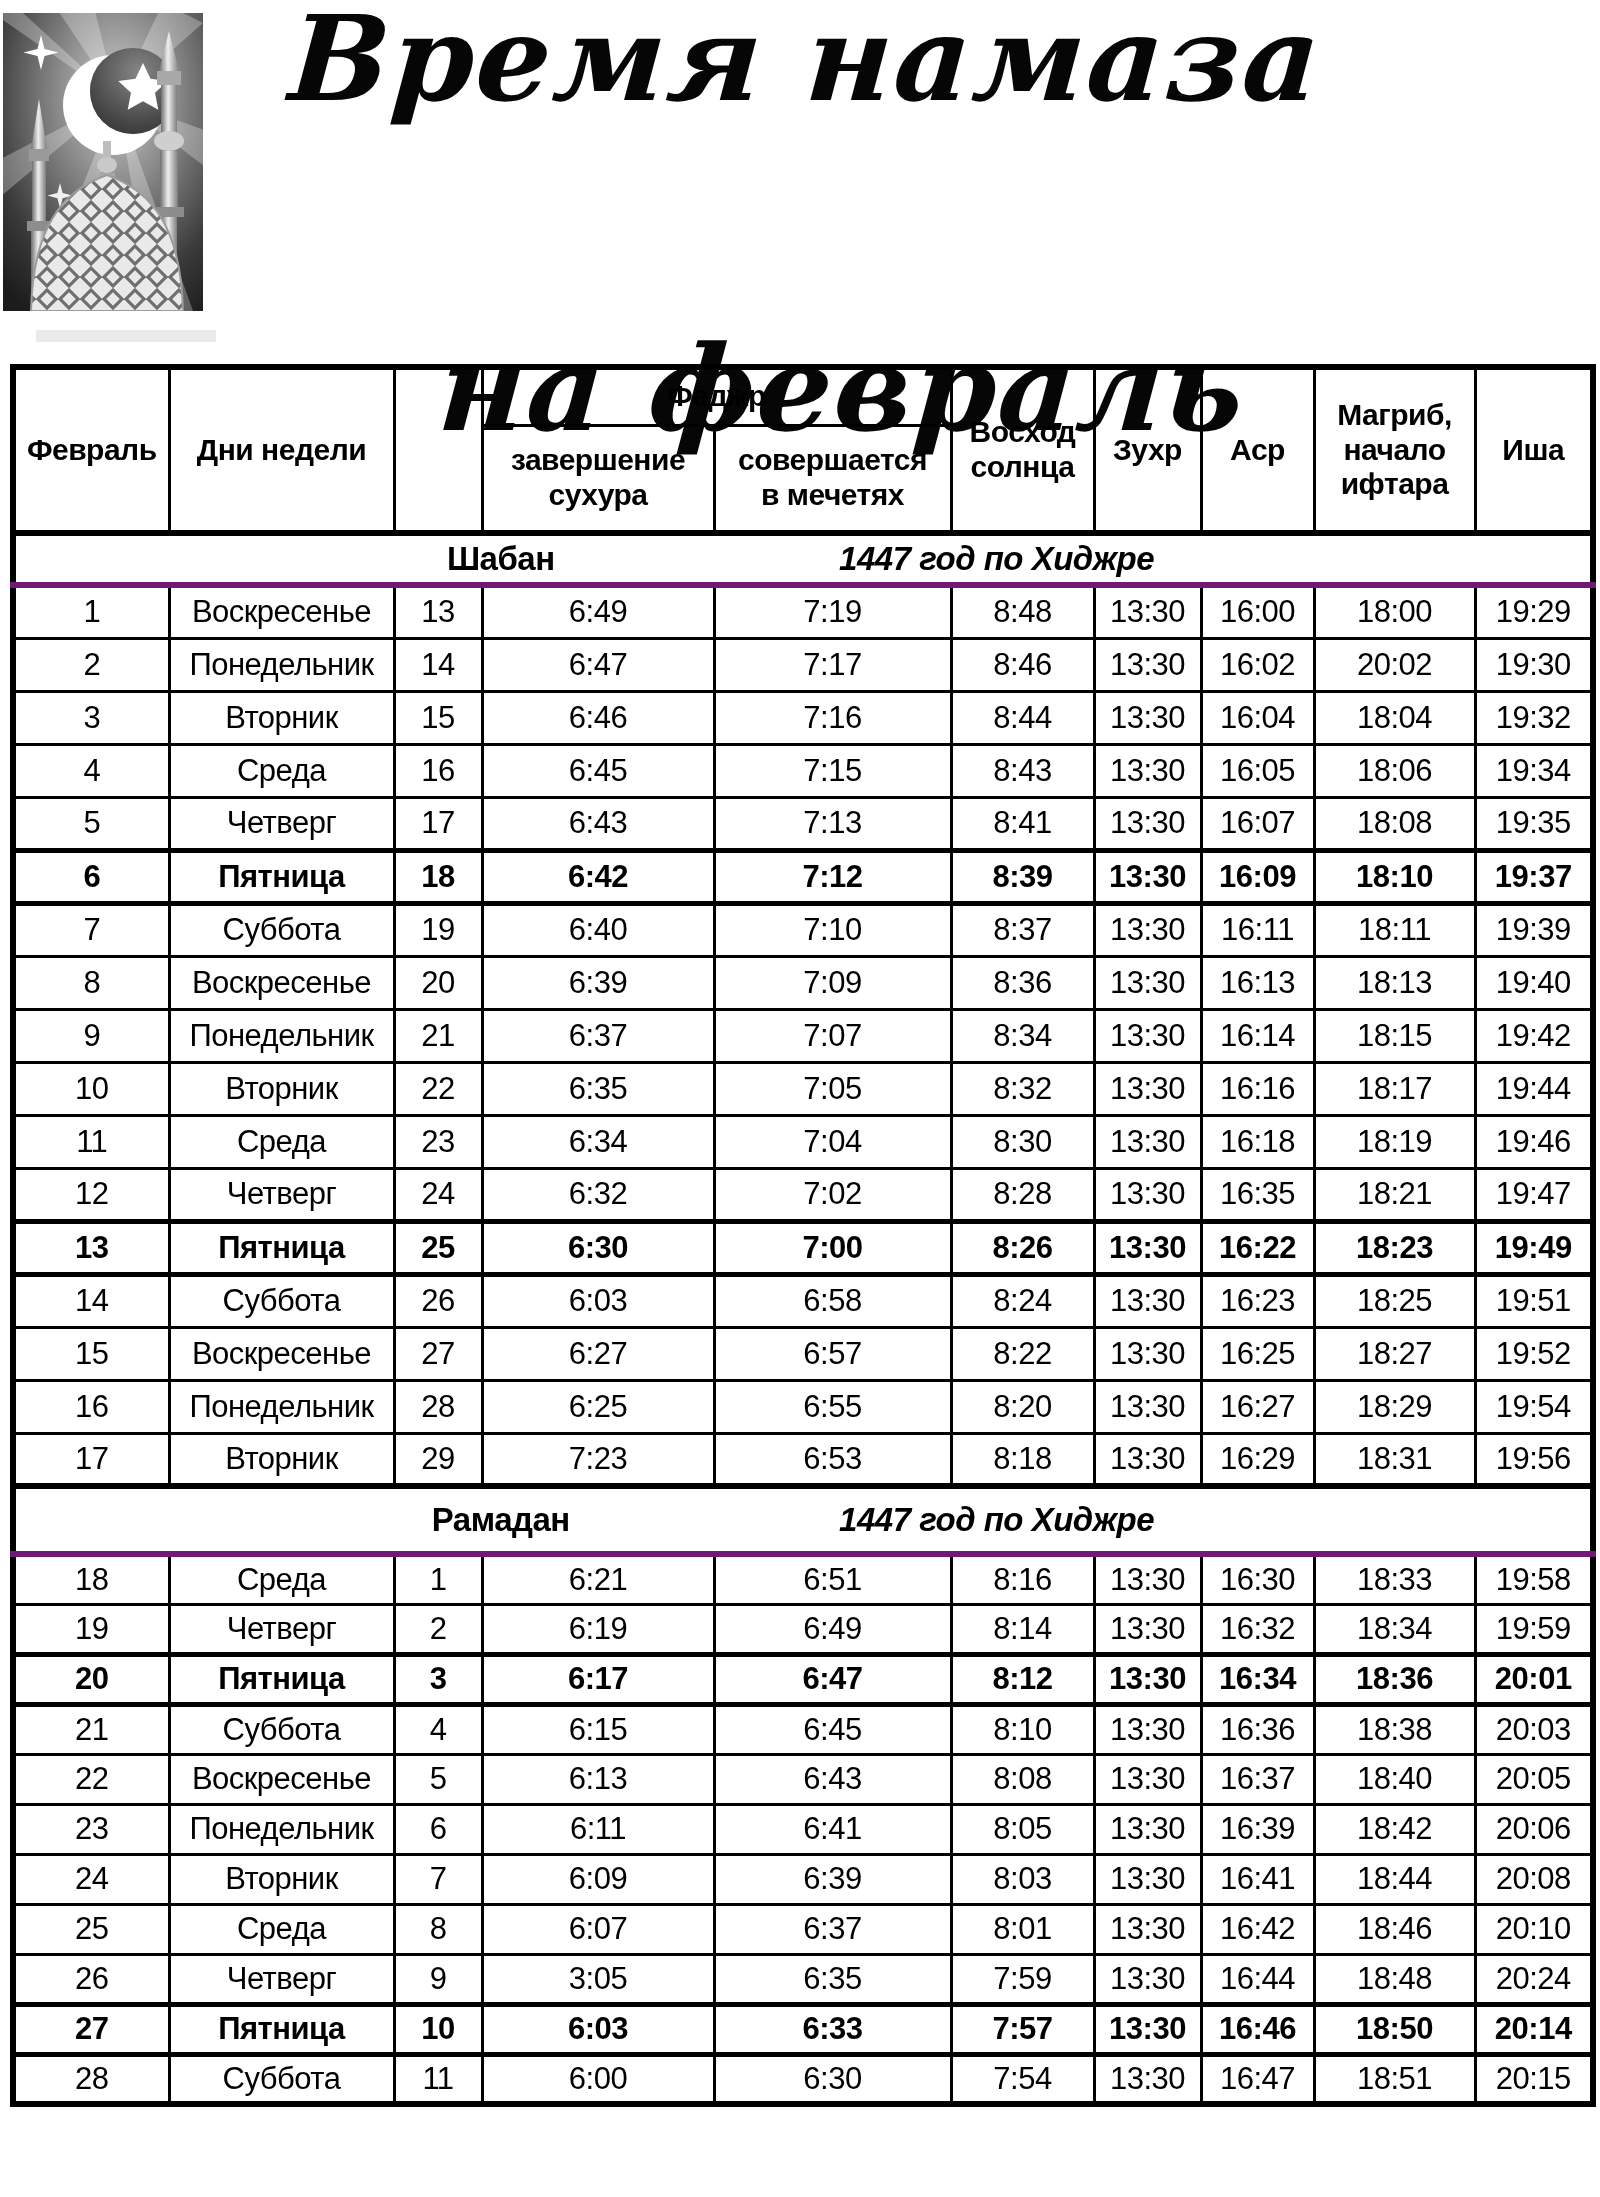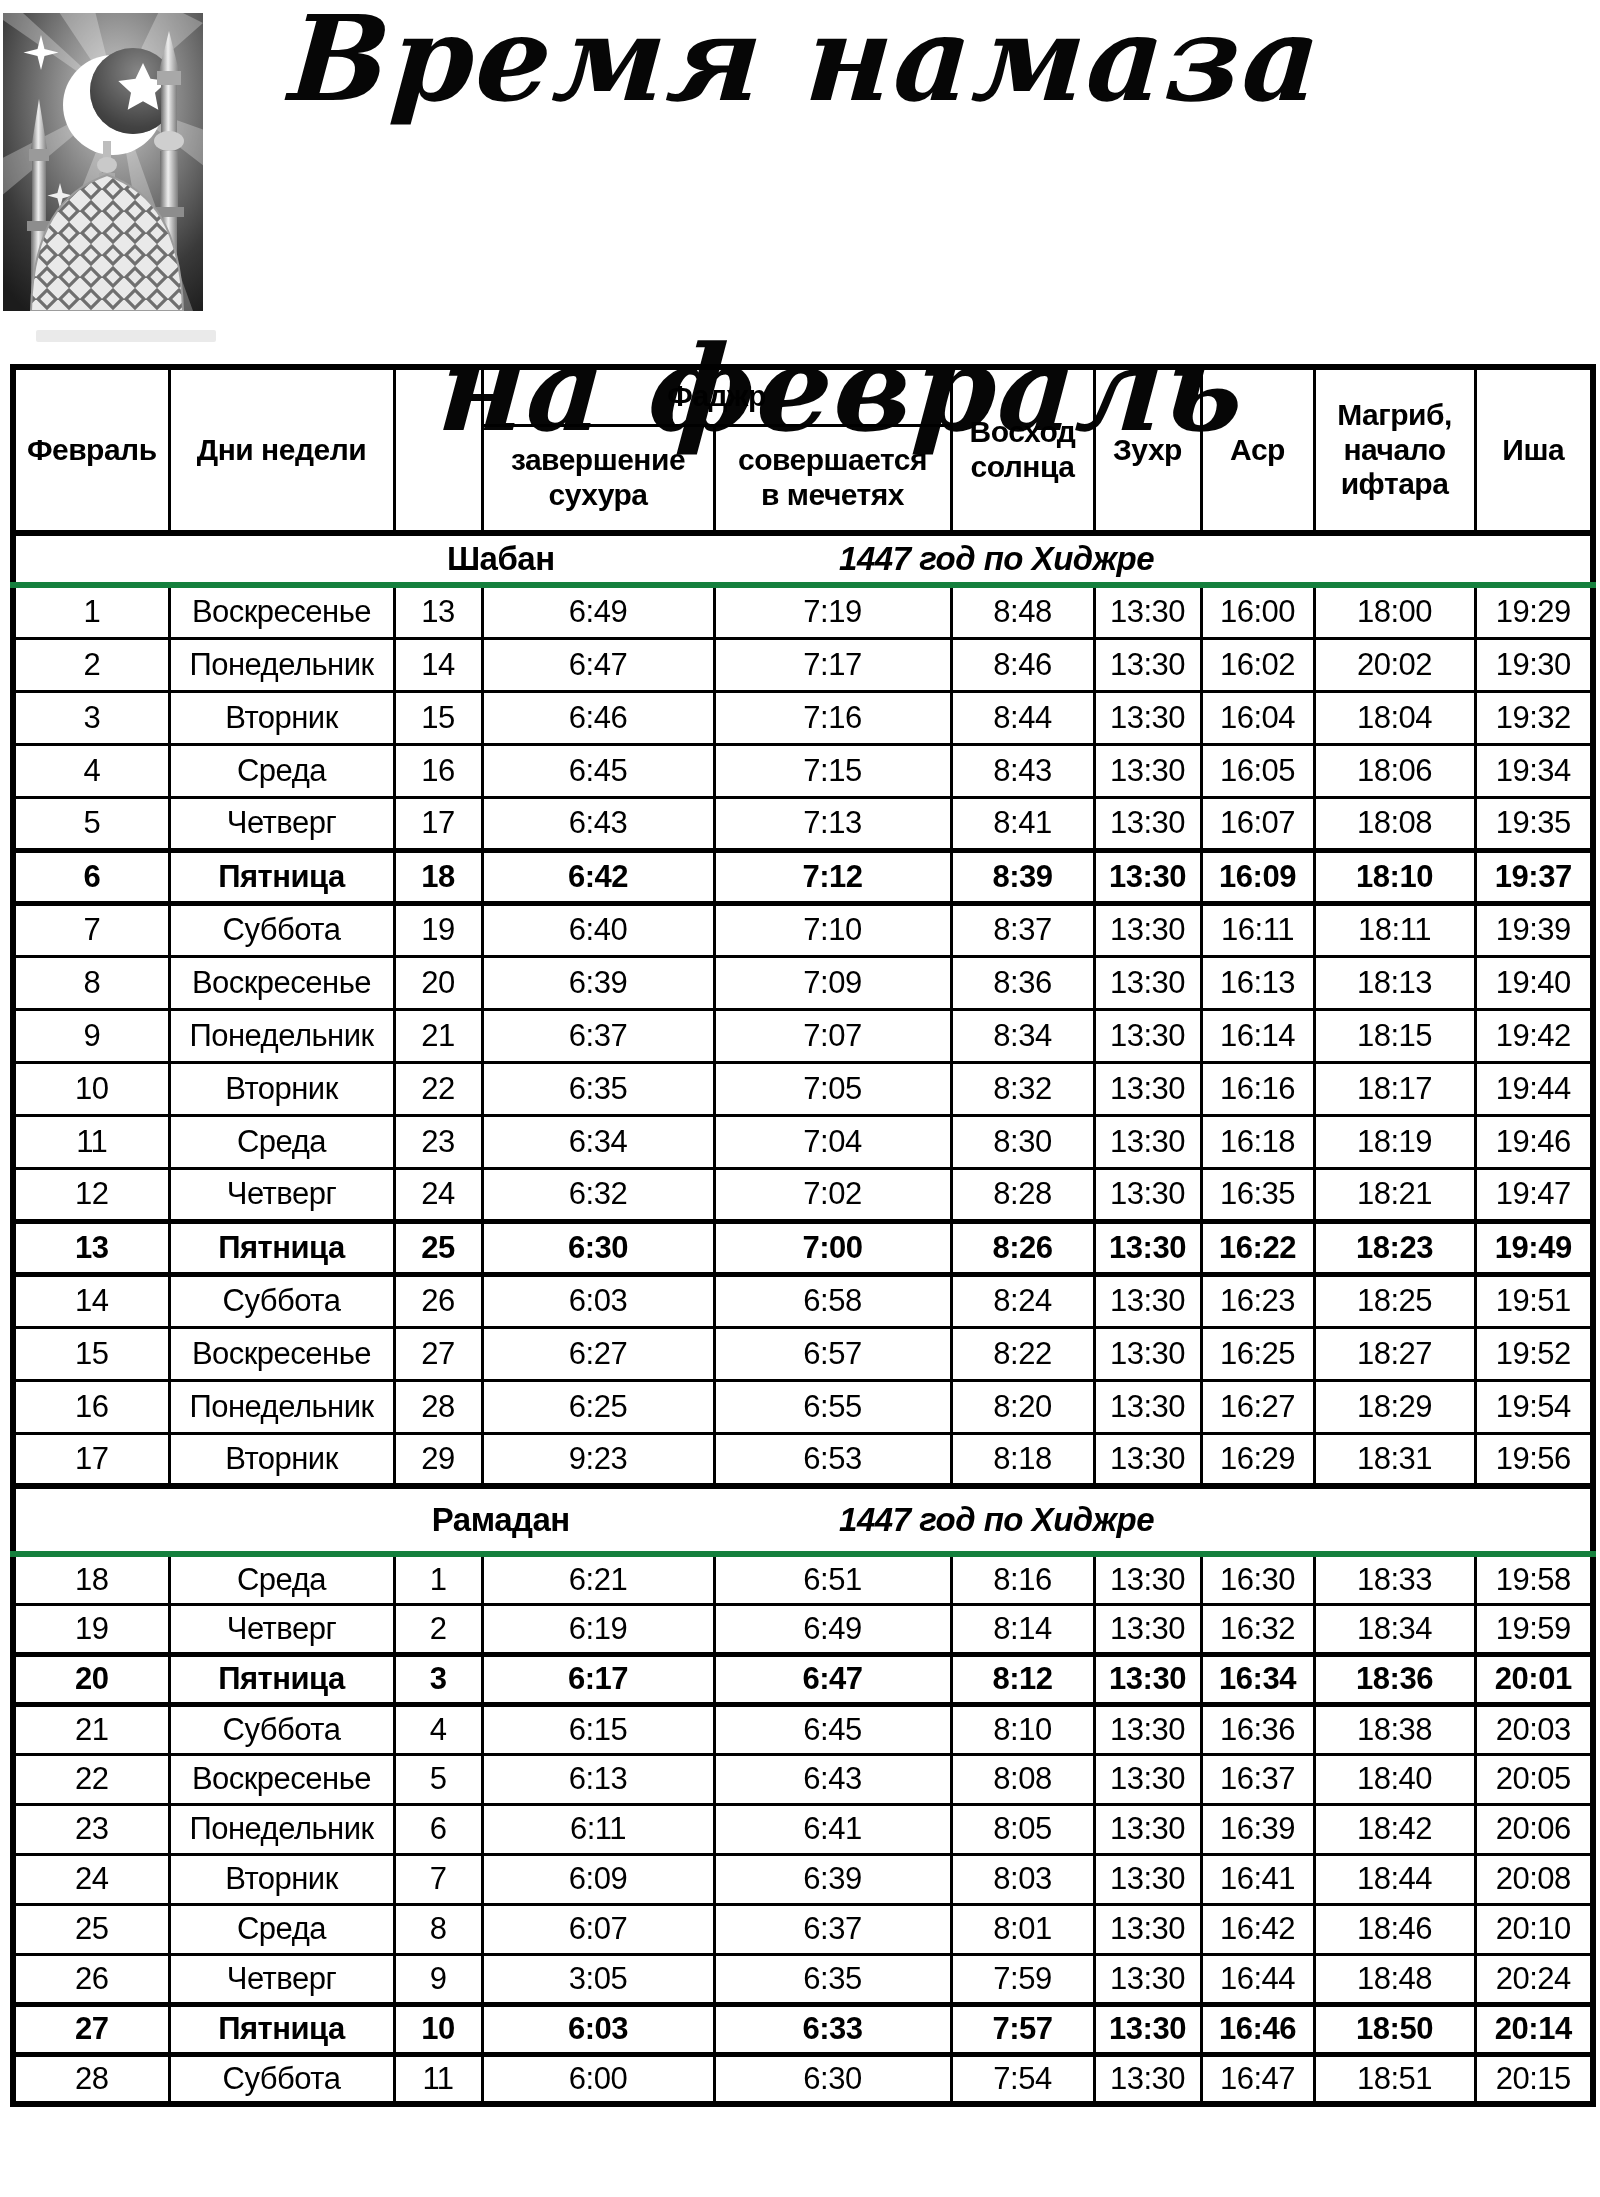"Шабан" tr.section-row td { border-bottom: 6px solid #15803d -> 6px solid #701a75 }
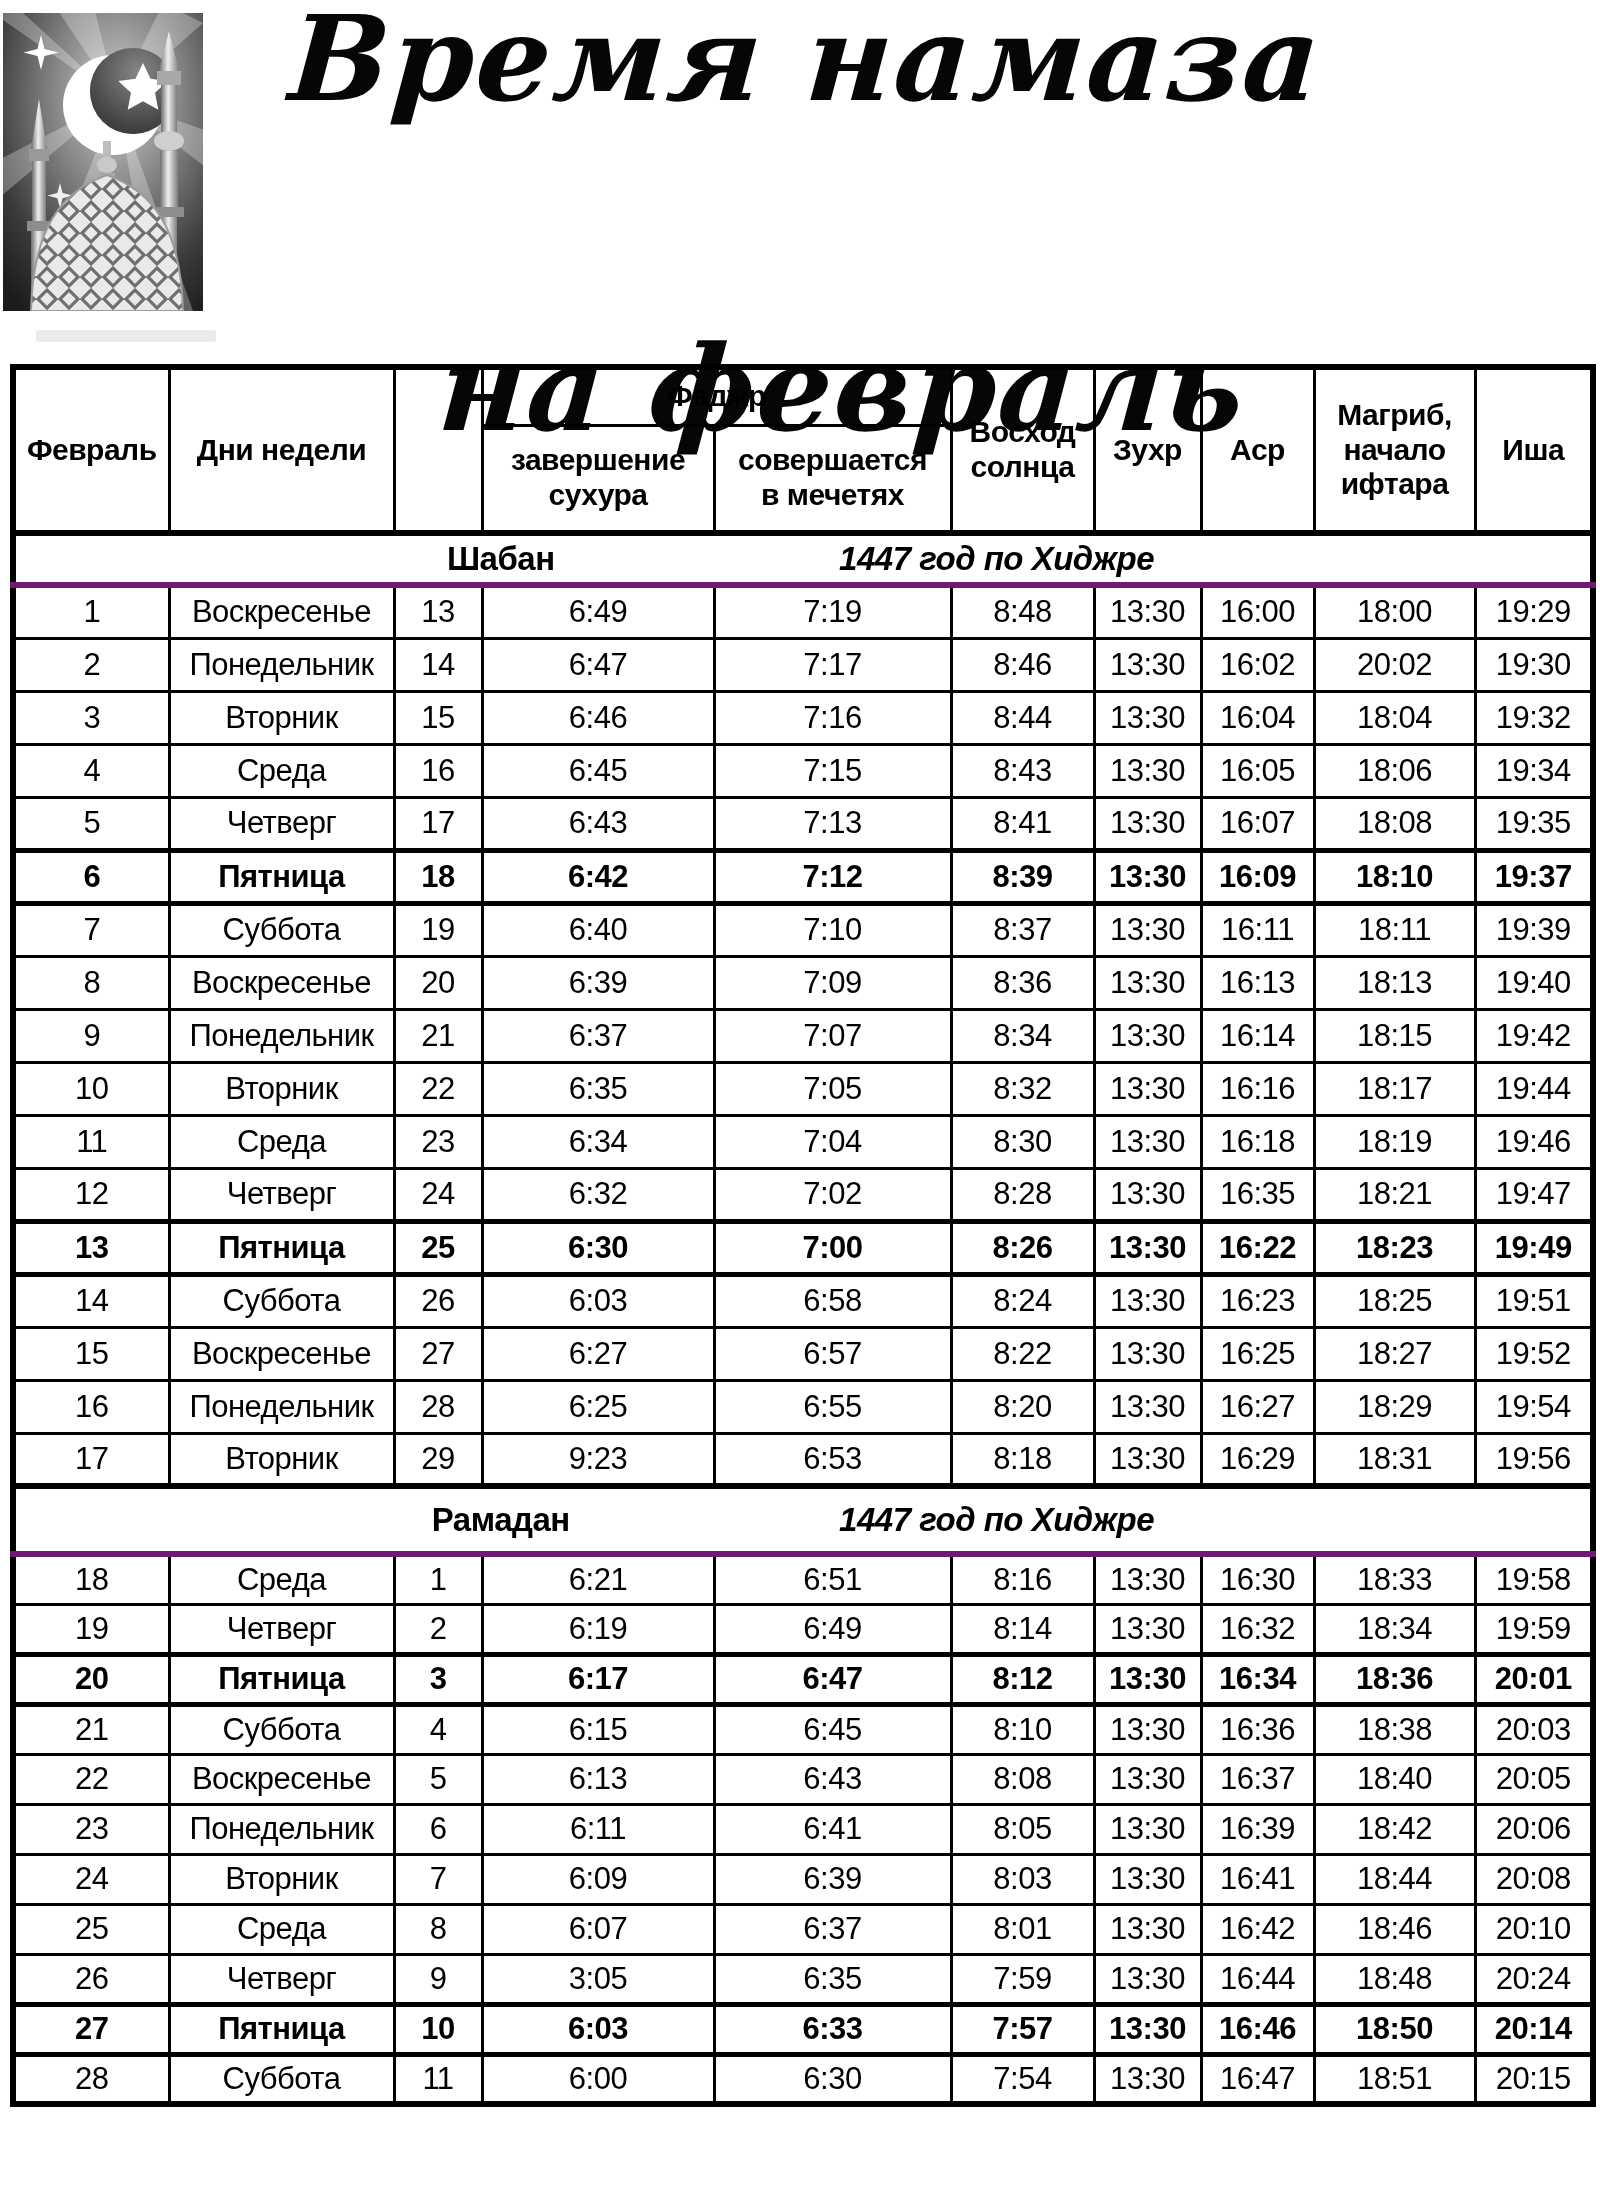"9:23" td { text: 9:23 -> 7:23 }
